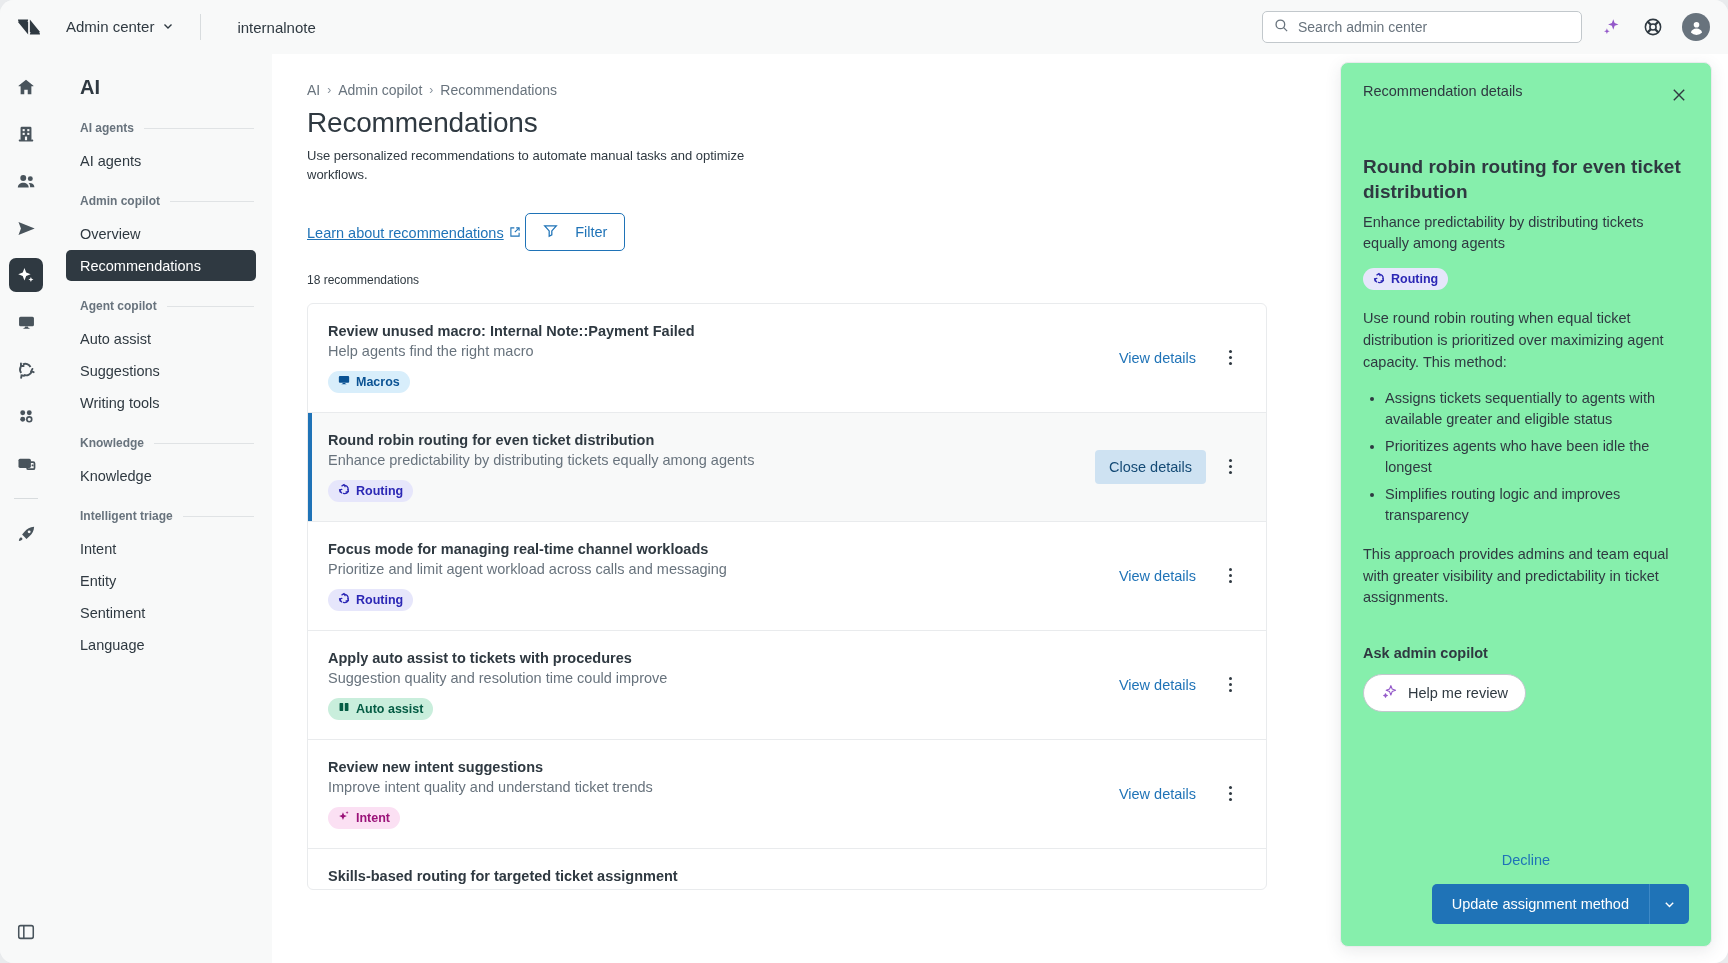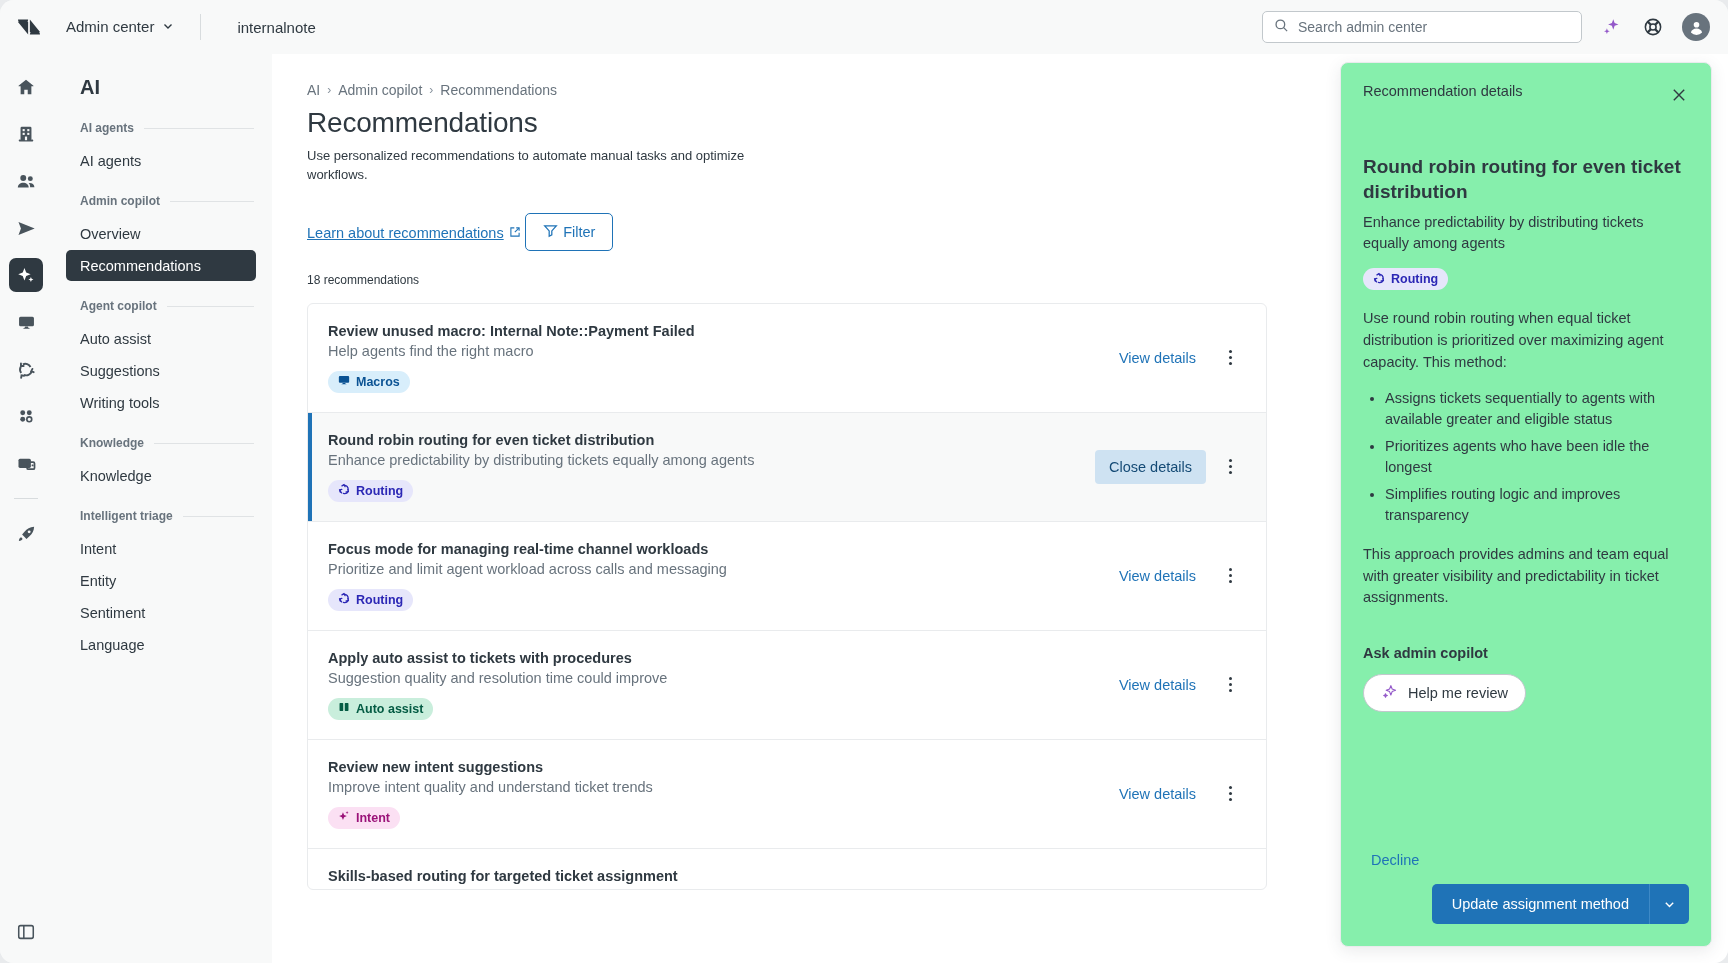"Filter" .filter-btn { gap: 5px -> 17px }
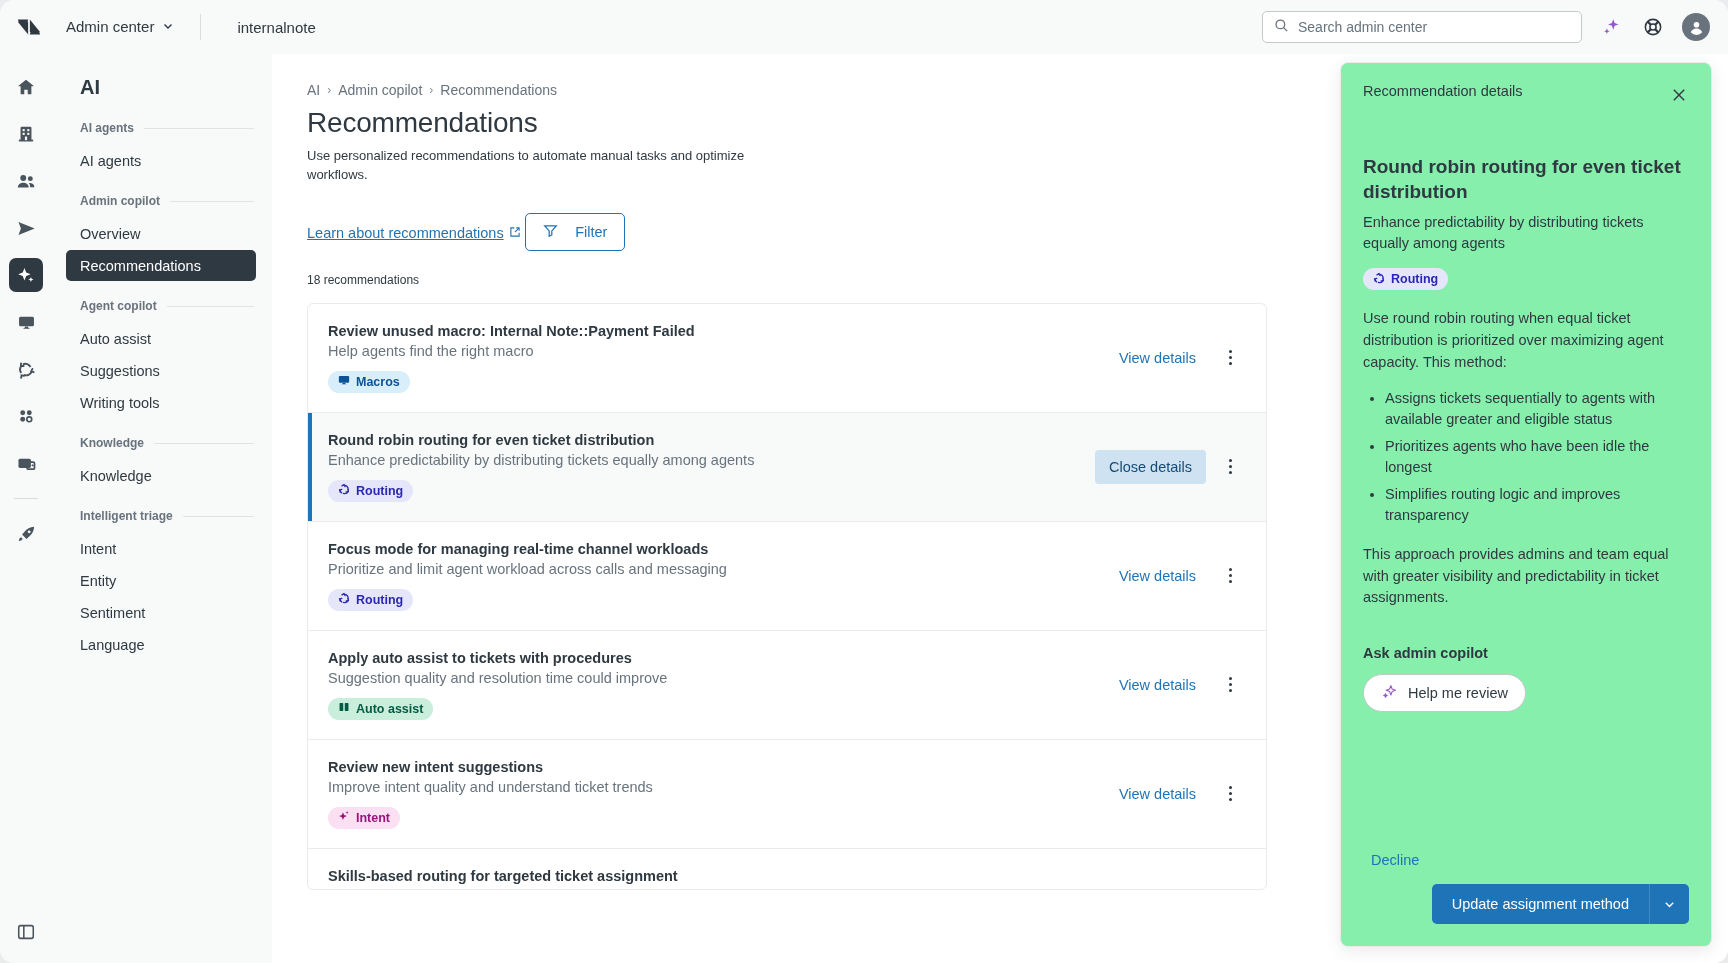"Decline" .decline-row { justify-content: flex-start -> center }
